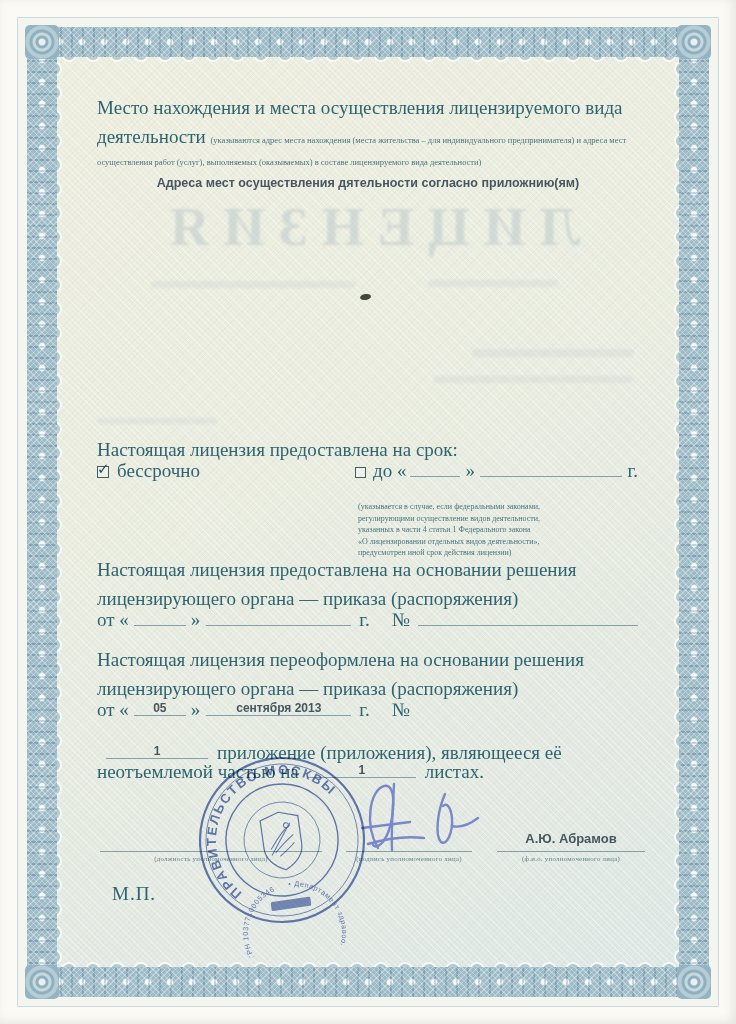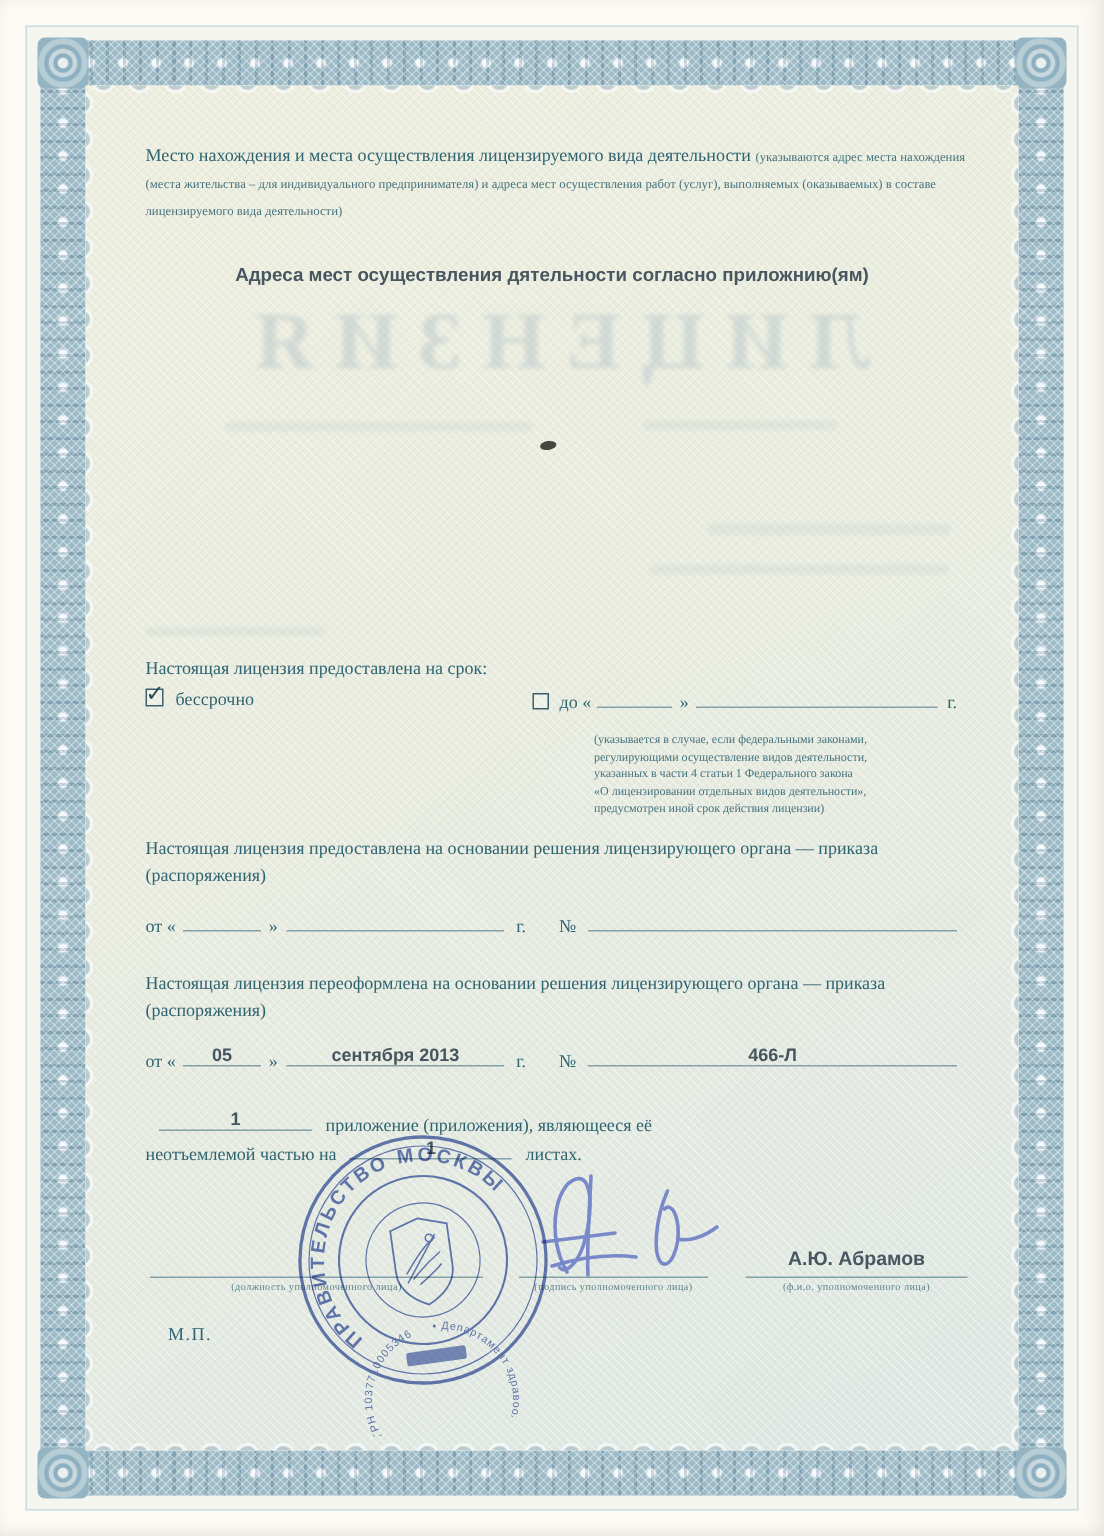"Место нахождения и места осуществления" .t { font-size: 12px -> 19px }
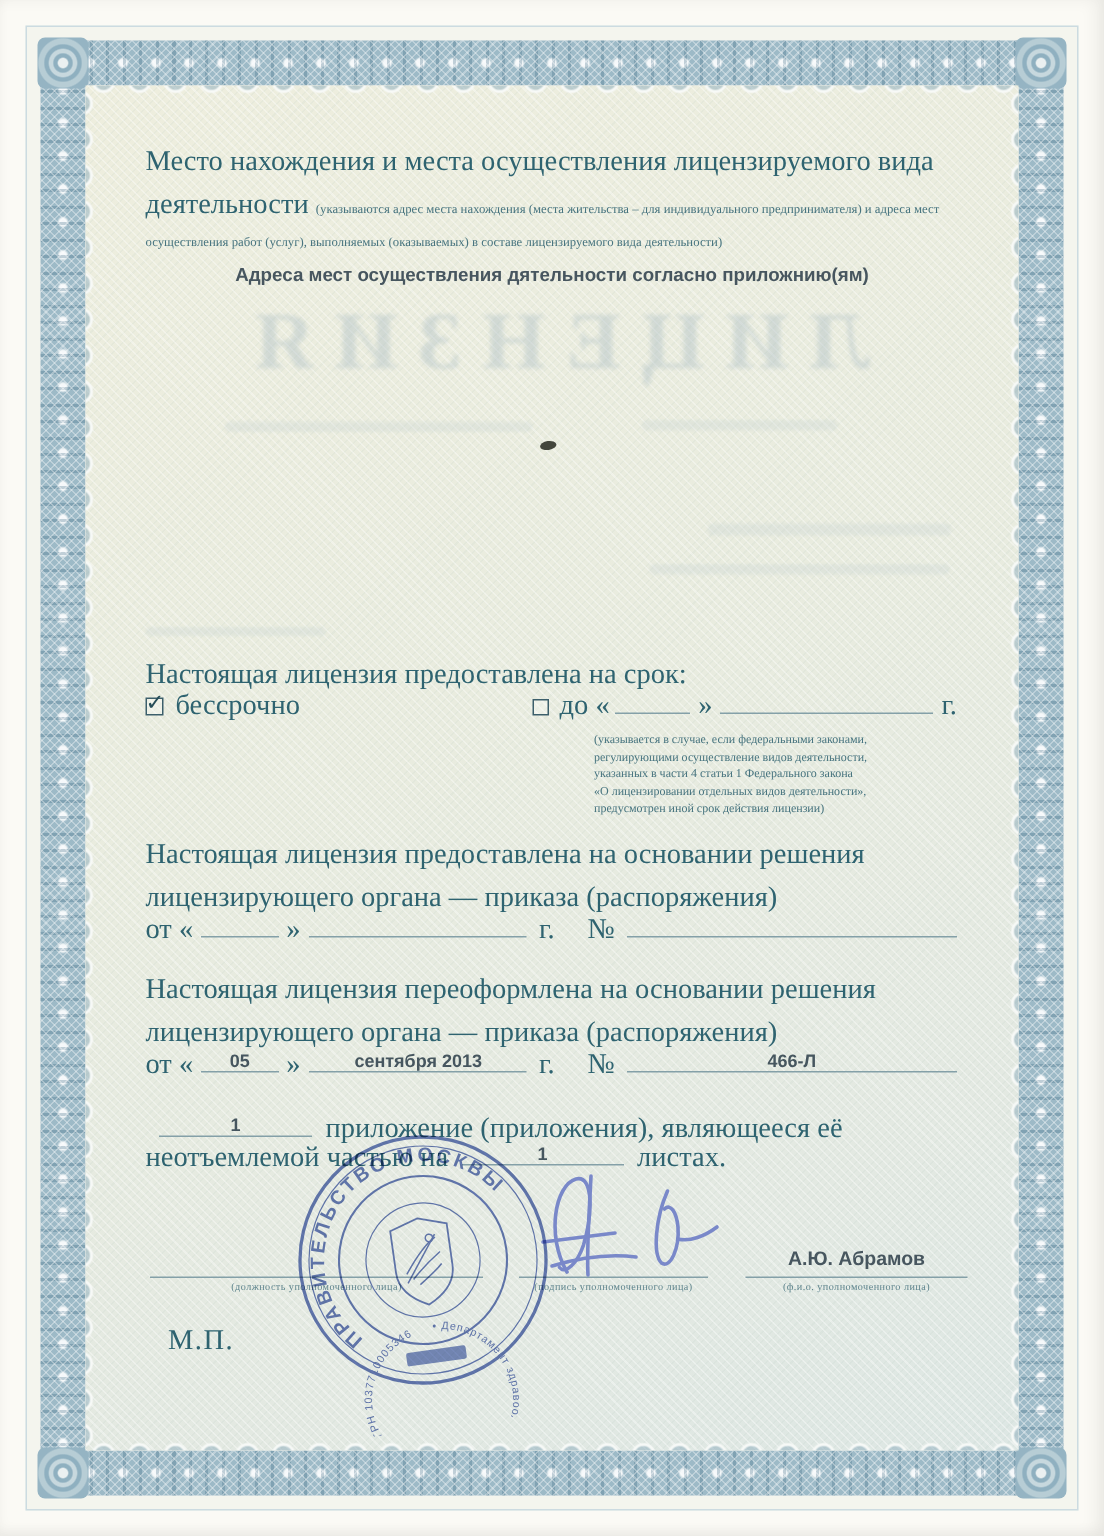"(указывается в случае, если федеральными" div.abs { margin-left: 38px -> none; top: 487px -> 501px }
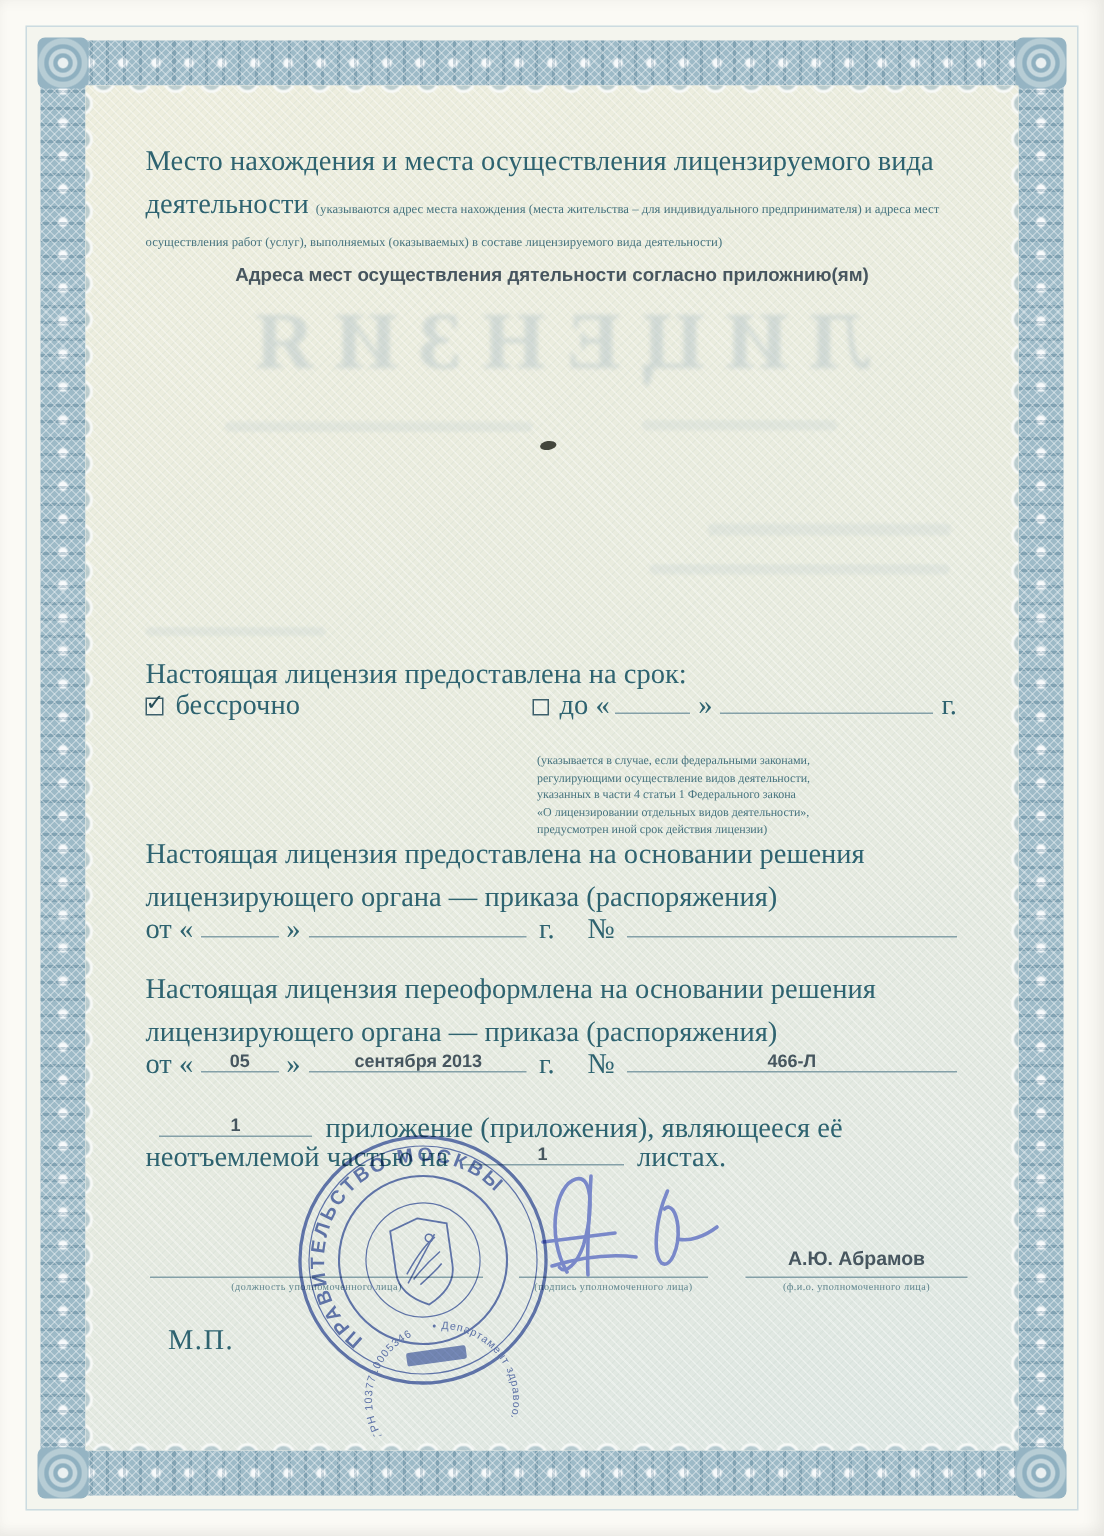"466-Л" span.blank { html: <span> <span>466-Л</span> </span> -> none }
